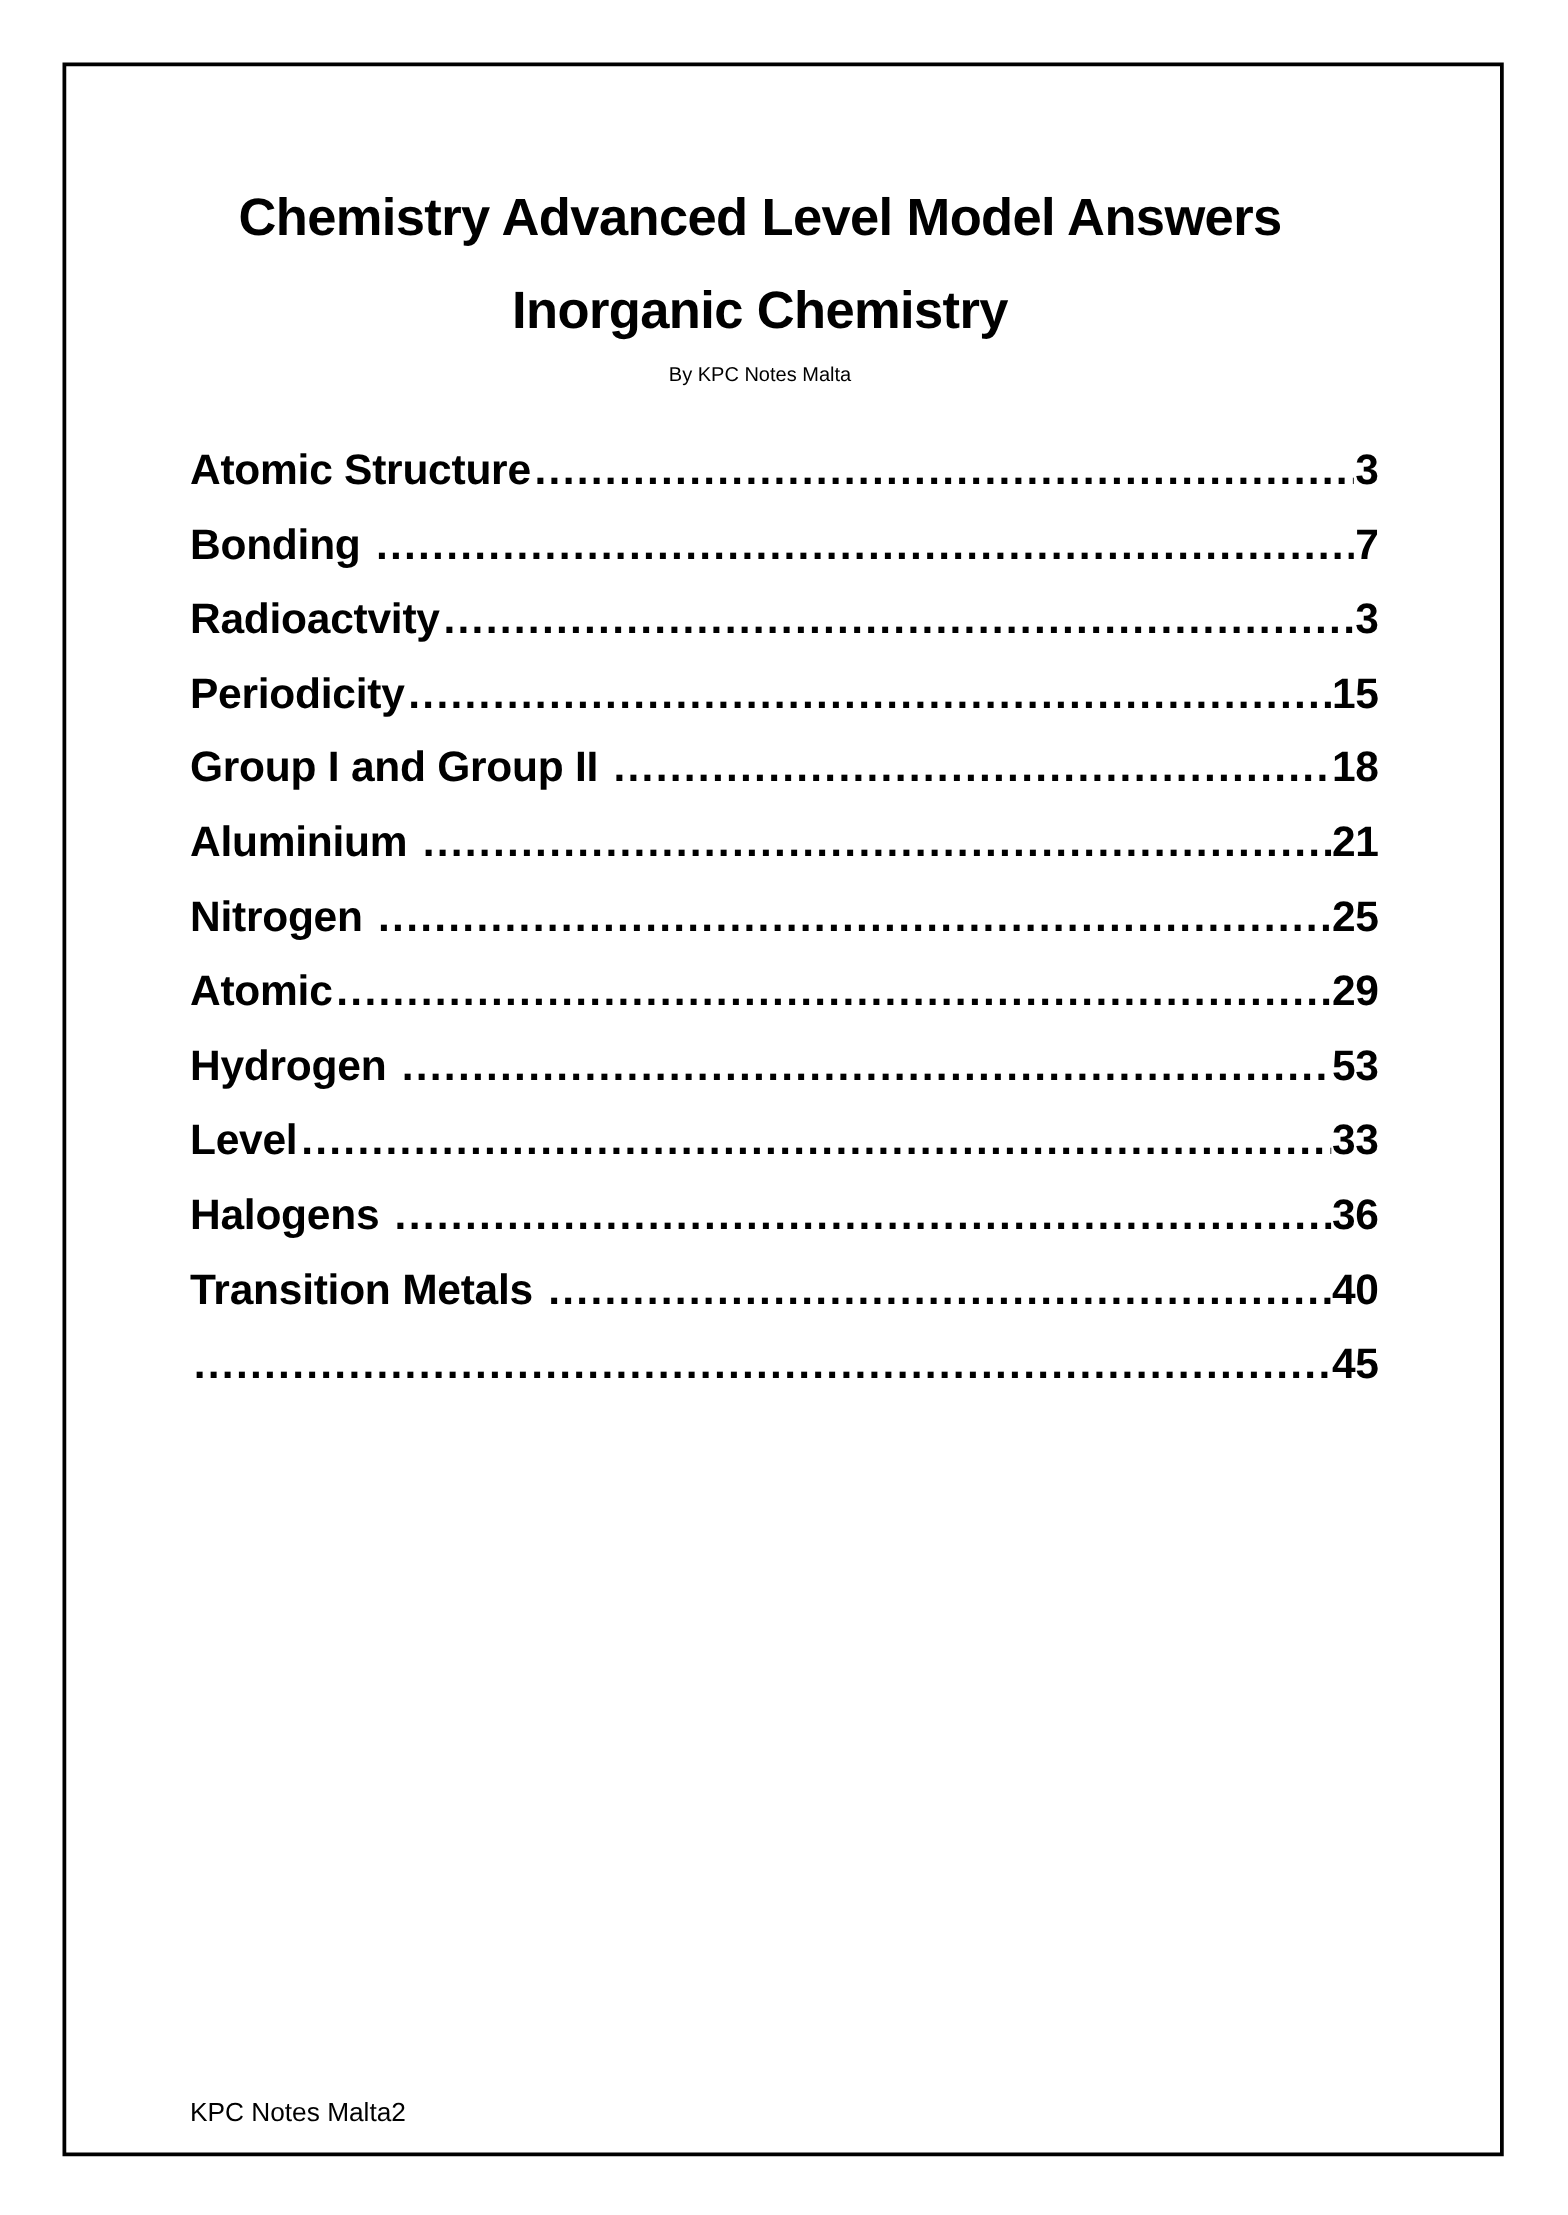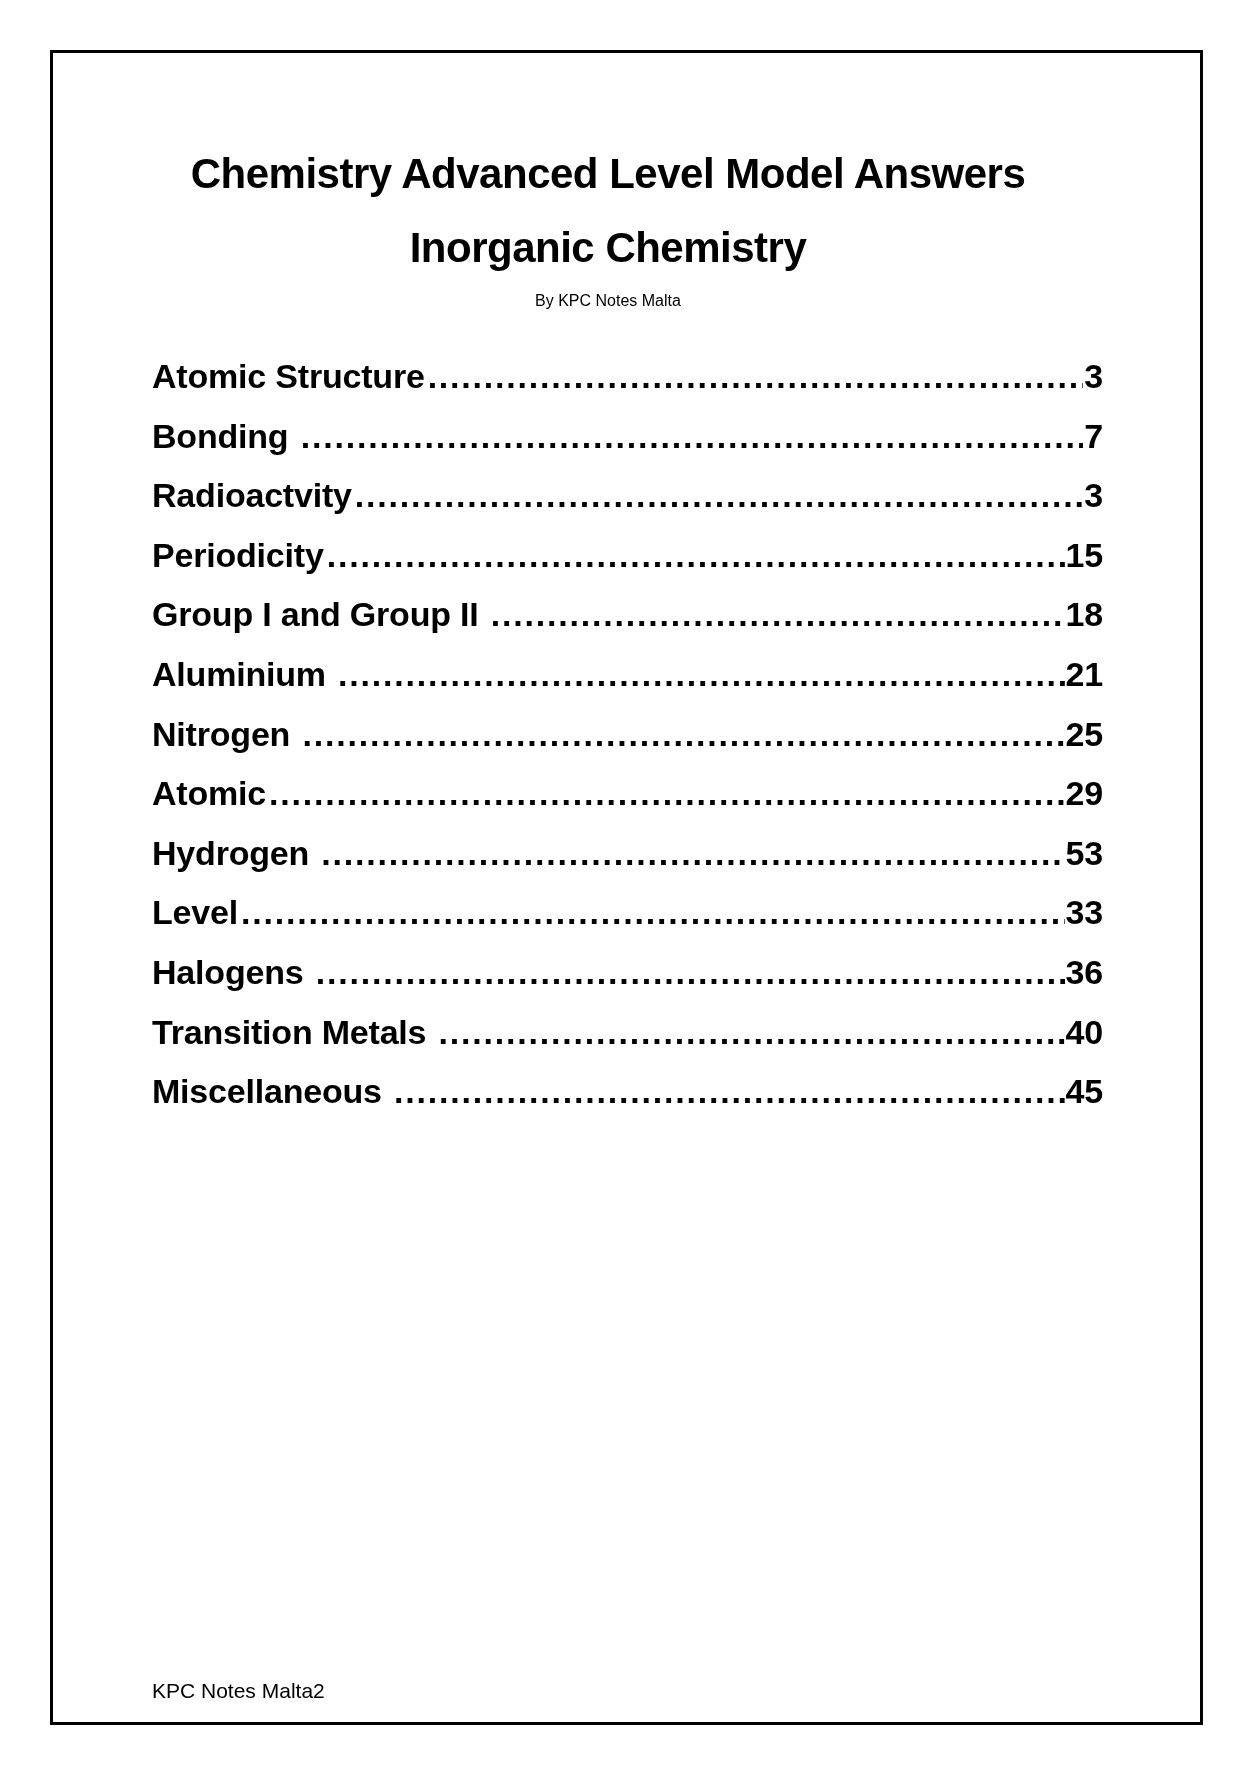"Miscellaneous" span.toc-label { html: <span>Miscellaneous </span> -> none }
